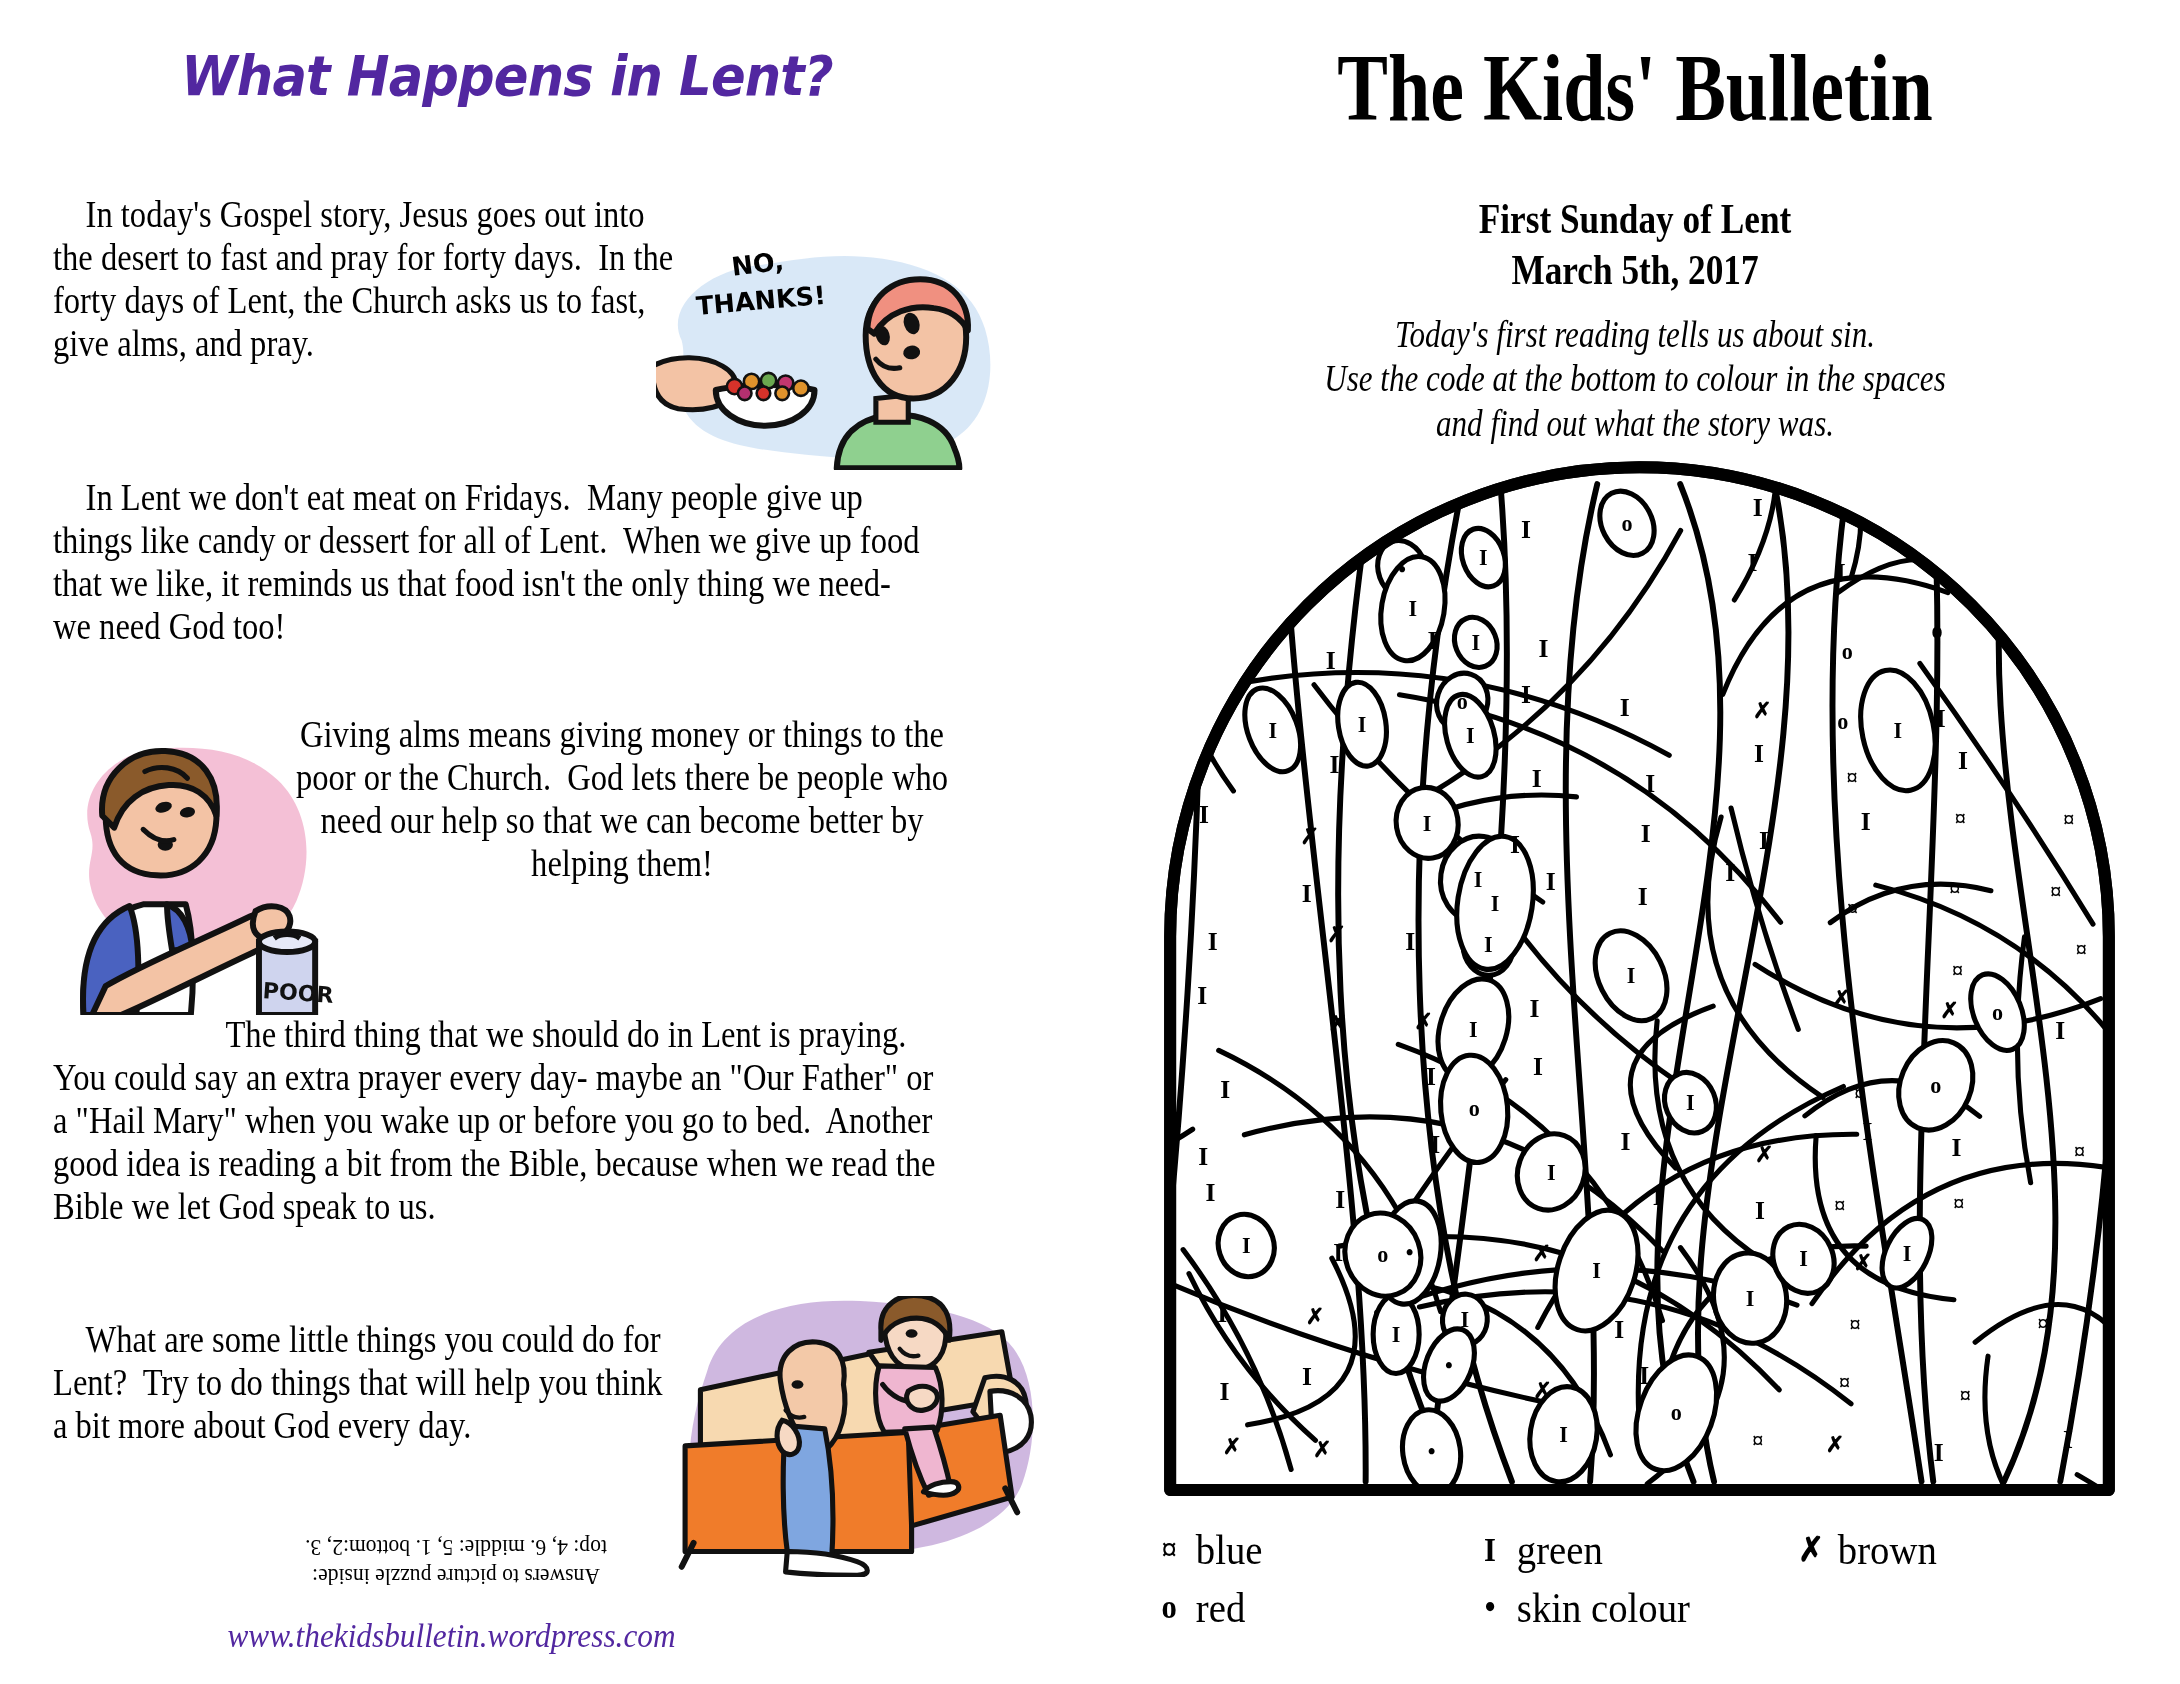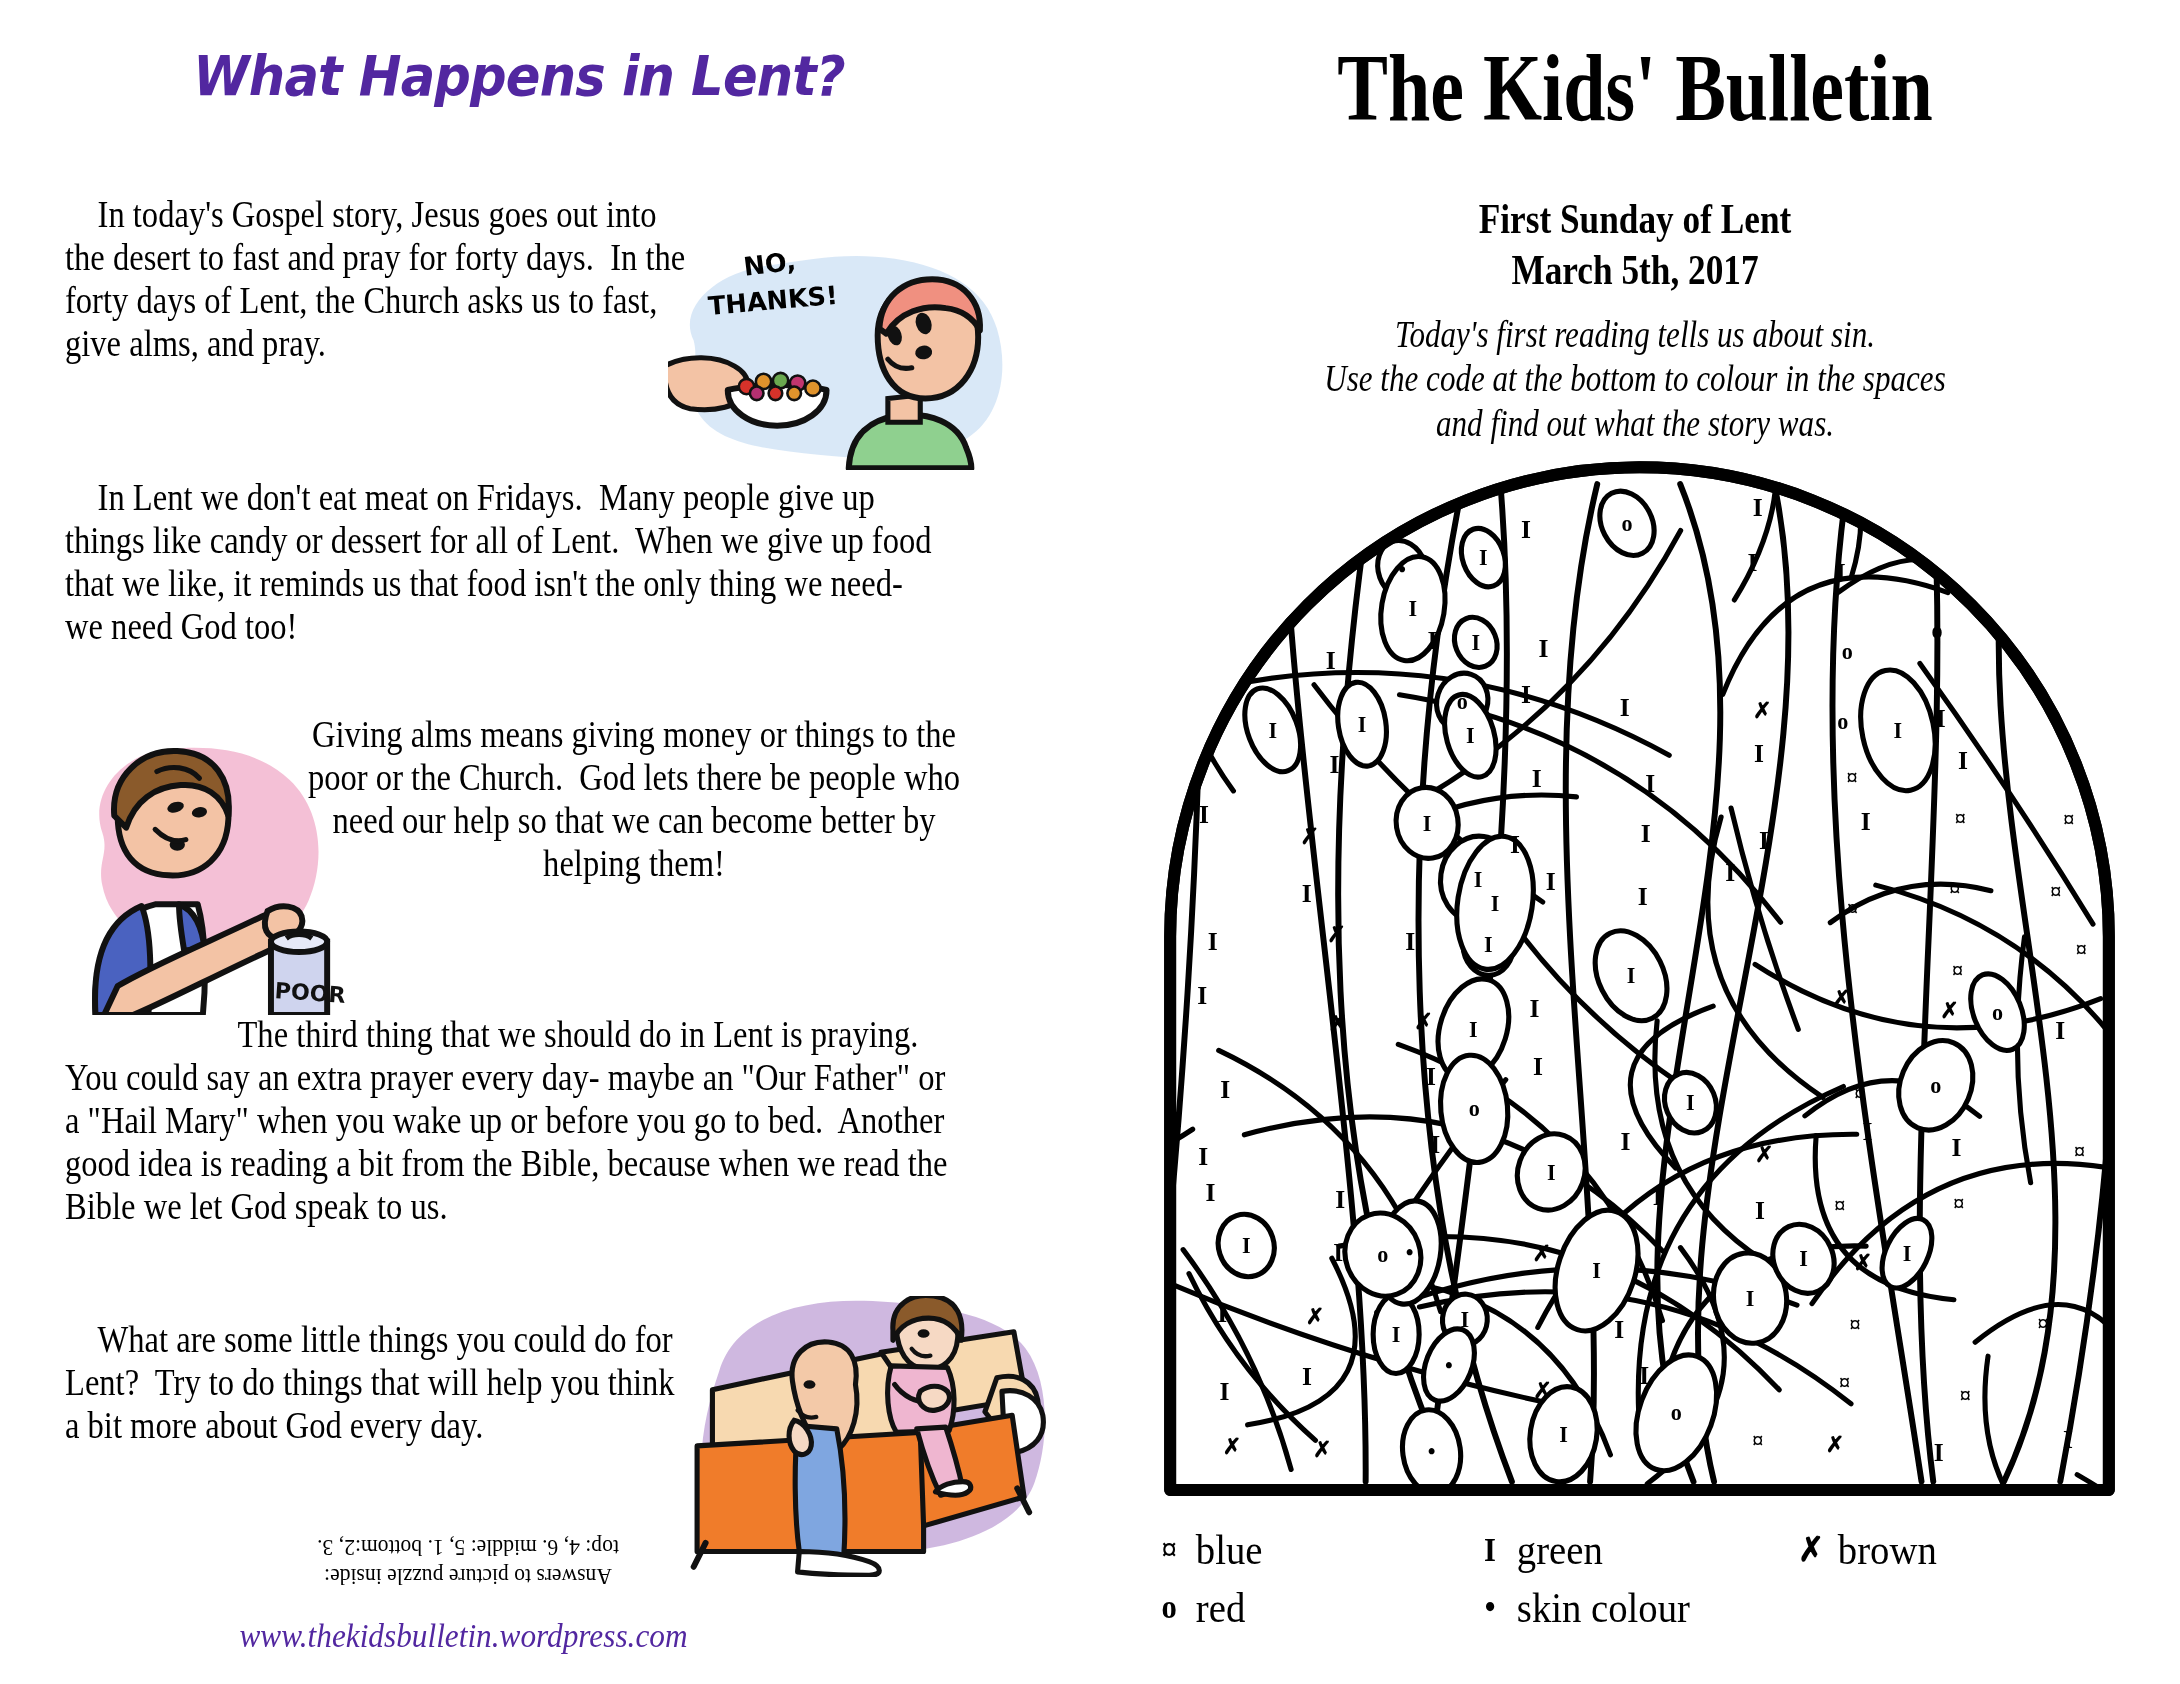"What Happens in Lent?" #left-col { left: 12px -> 0 }
